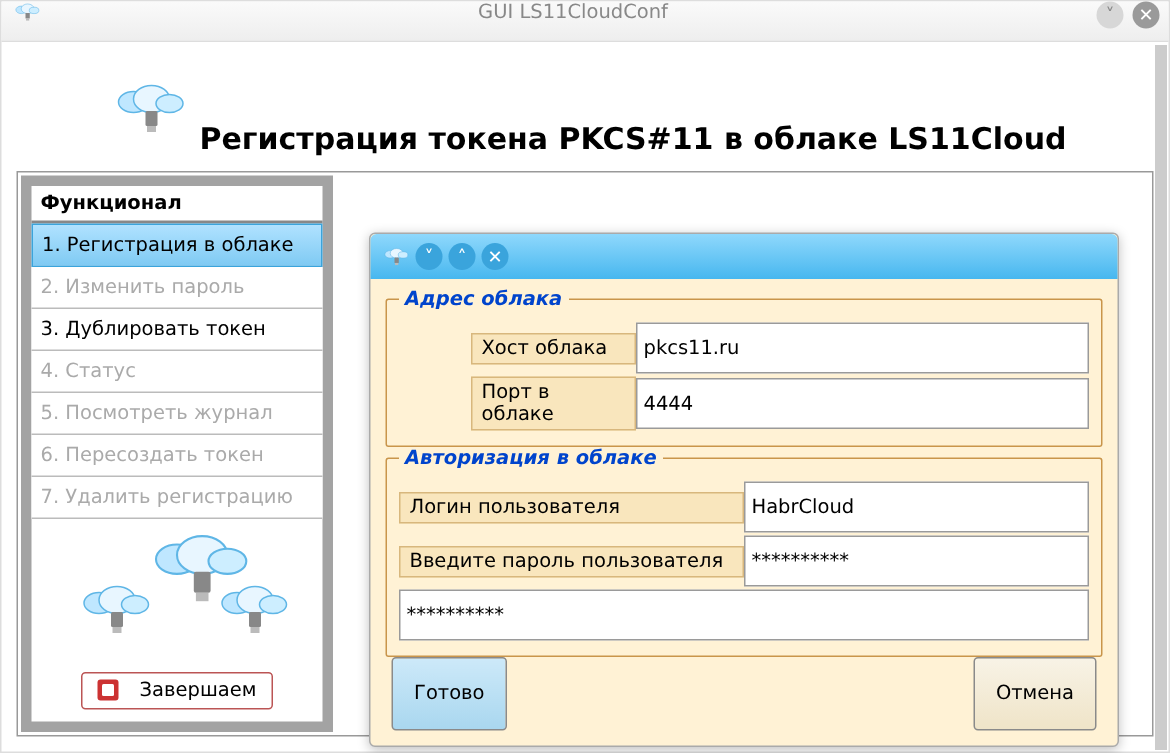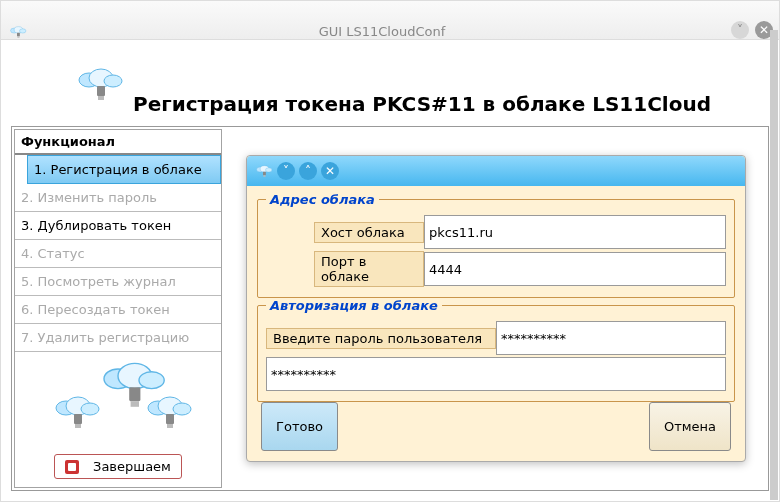"GUI LS11CloudConf" .titlebar { align-items: flex-end -> flex-start }
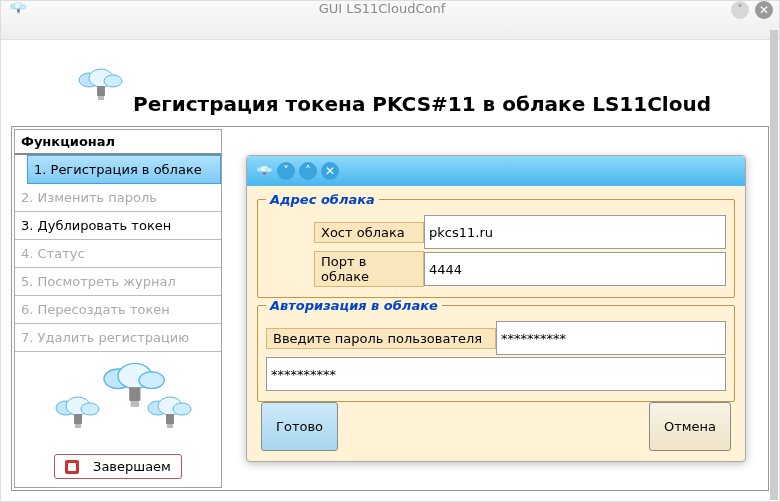"Функционал" .sidebar { border: 1px solid #a3a3a3 -> 7px solid #a3a3a3 }
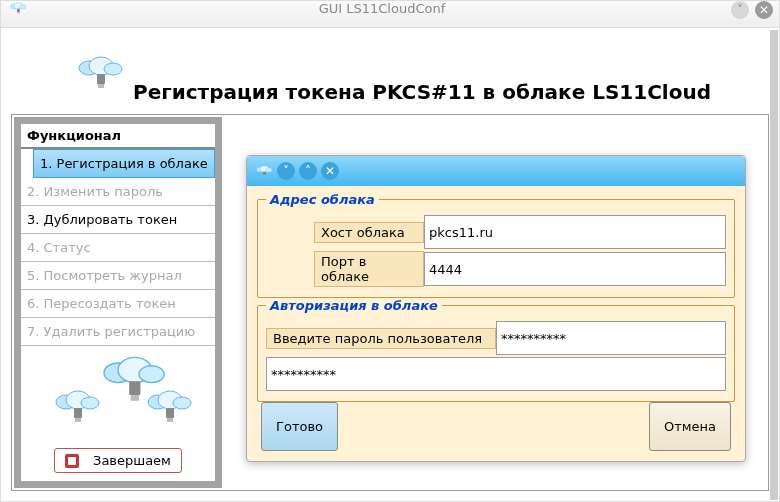"1. Регистрация в облаке" .side-item.selected { margin-left: 12px -> none }
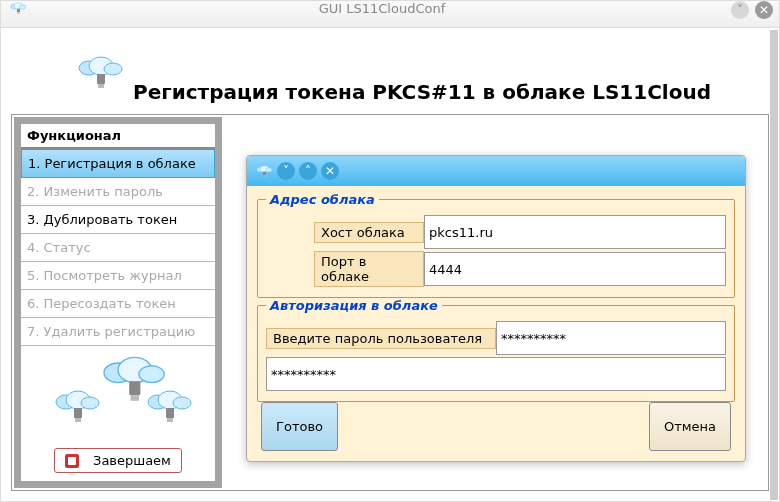"Логин пользователя" div.form-row { html: none -> <div> <label>Логин пользователя</label> <input> </div> }
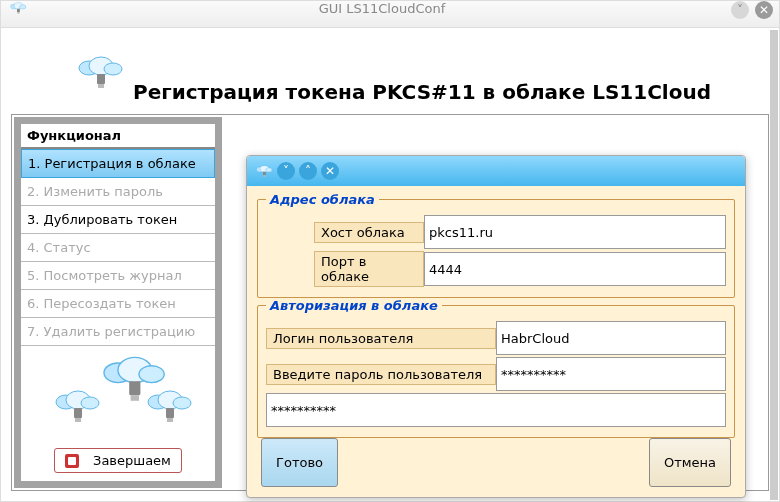"Завершаем" .finish-btn { align-items: flex-end -> flex-start }
